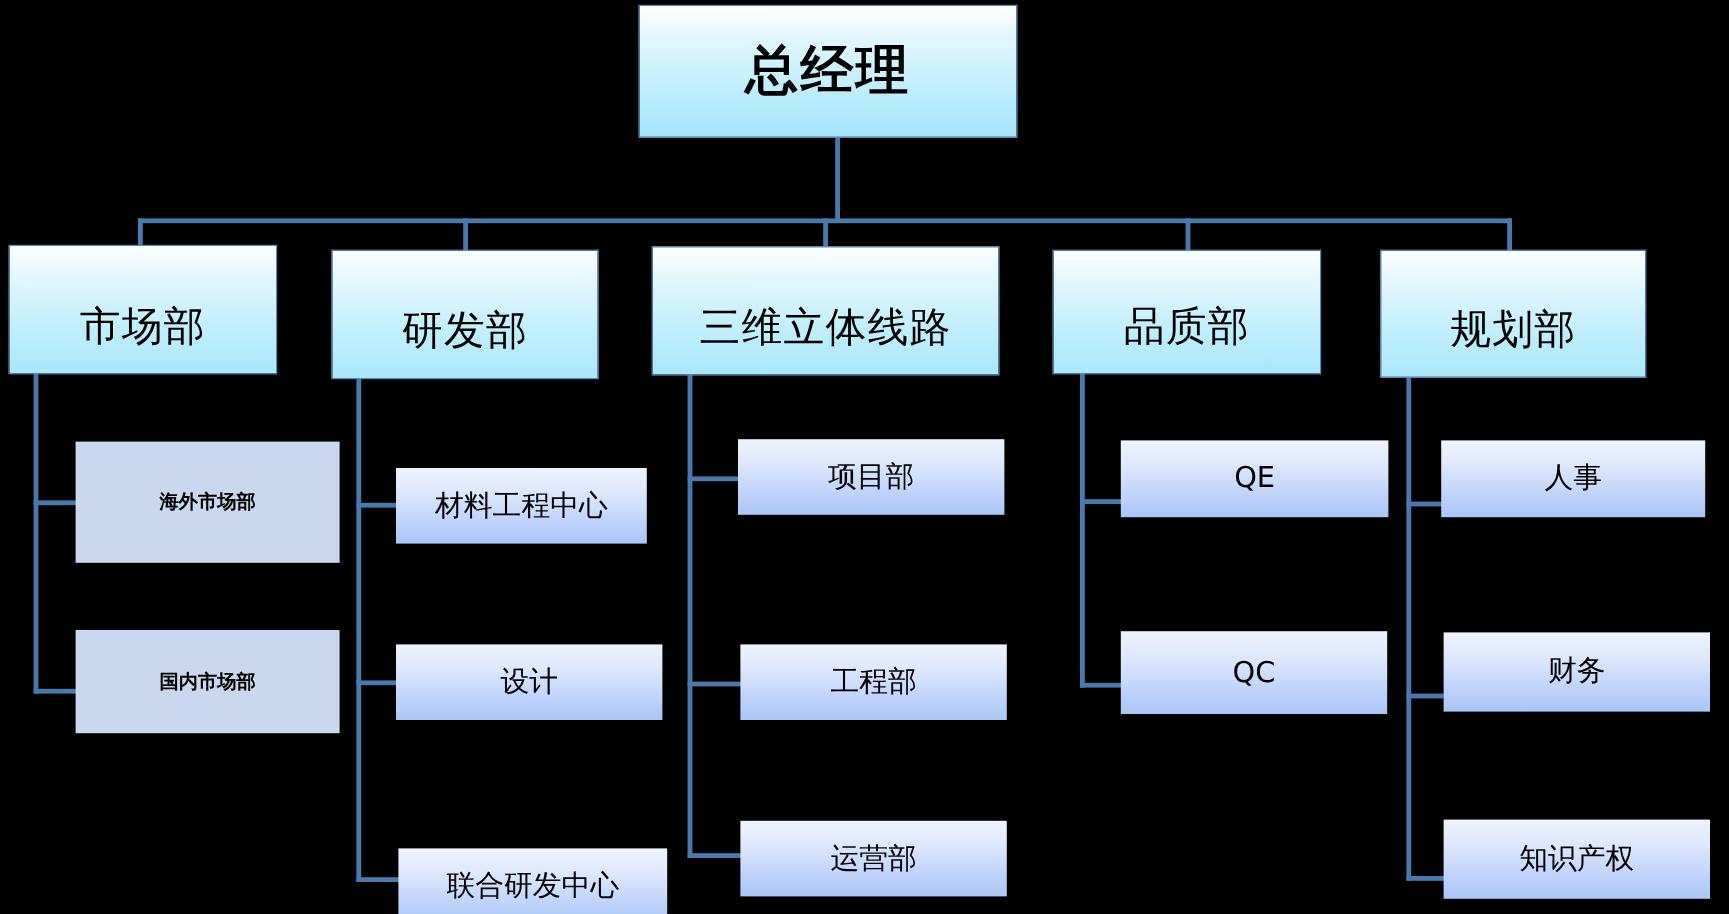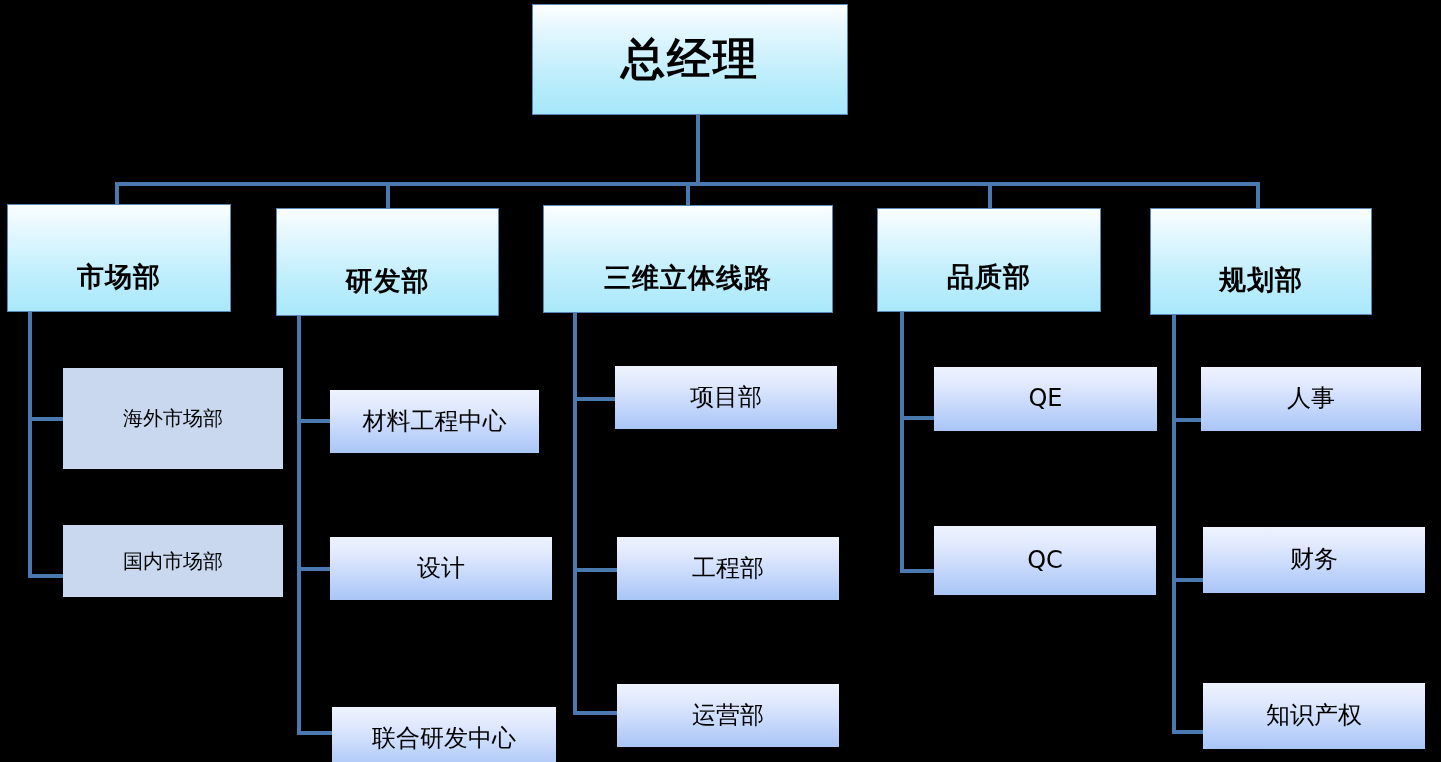"市场部" .lvl2 { font-size: 27px -> 34px; font-weight: bold -> normal }
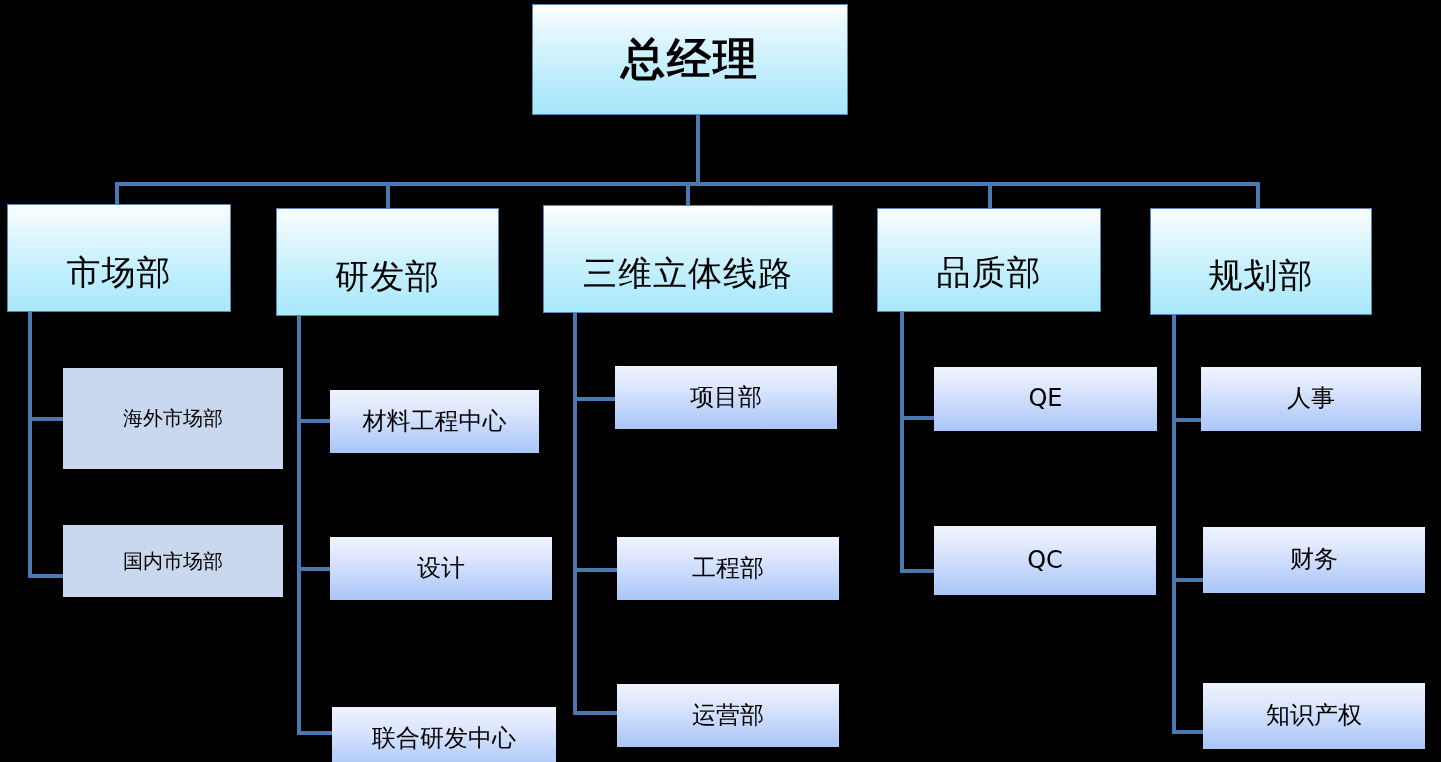"海外市场部" .lvl3-flat { font-size: 20px -> 16px; font-weight: normal -> bold }
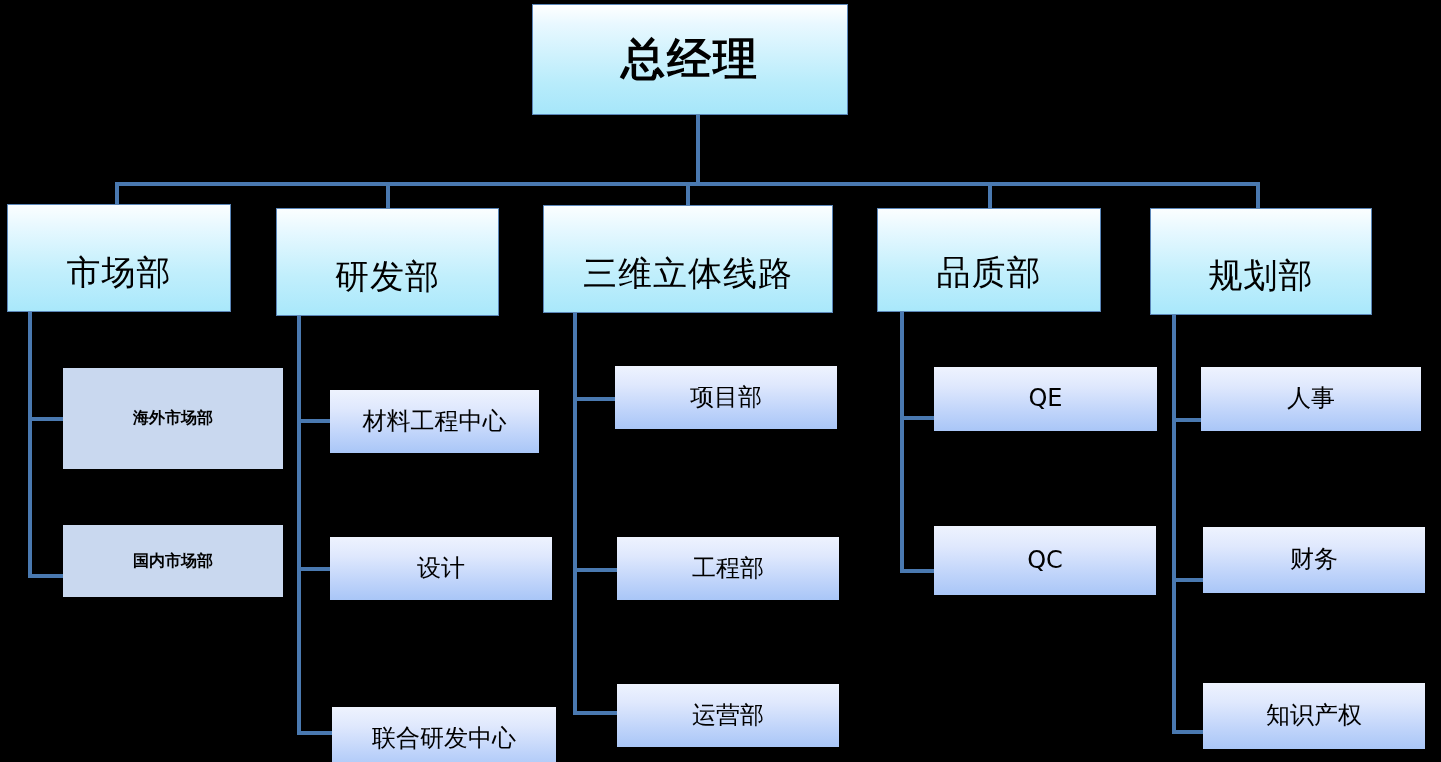"国内市场部" div.node { height: 72px -> 86px }
